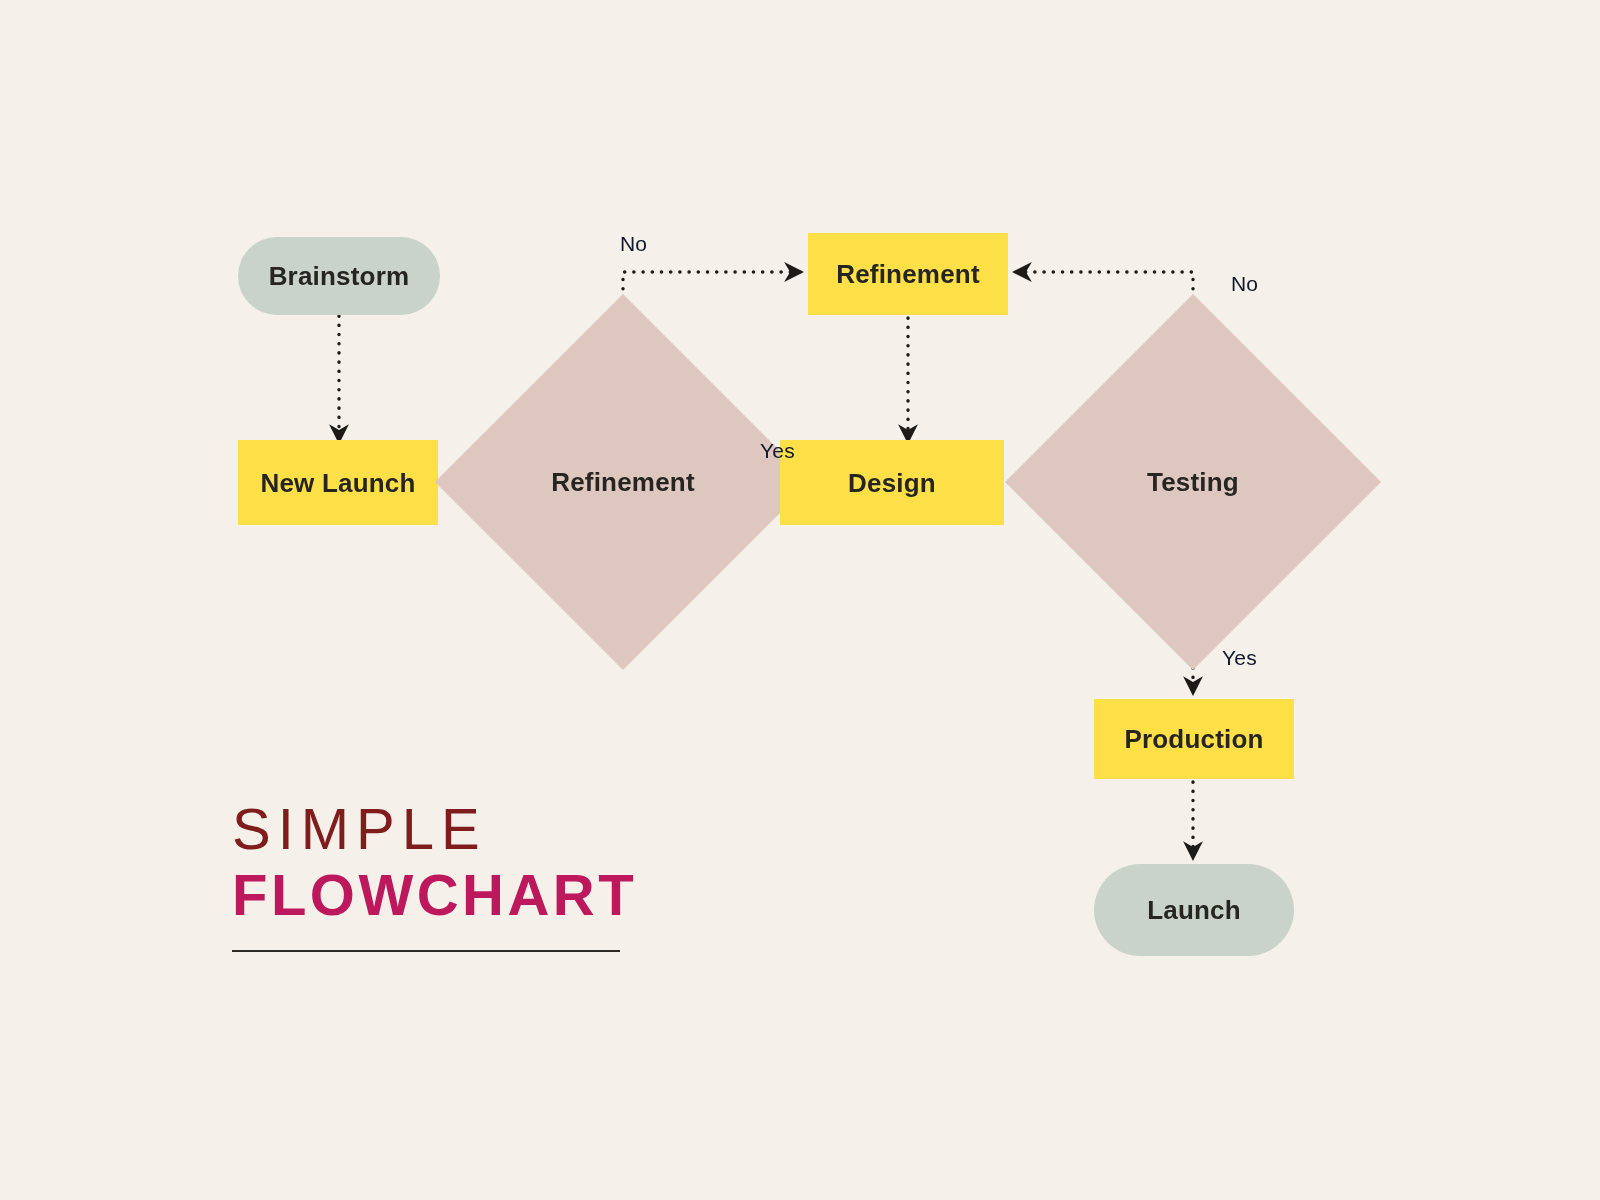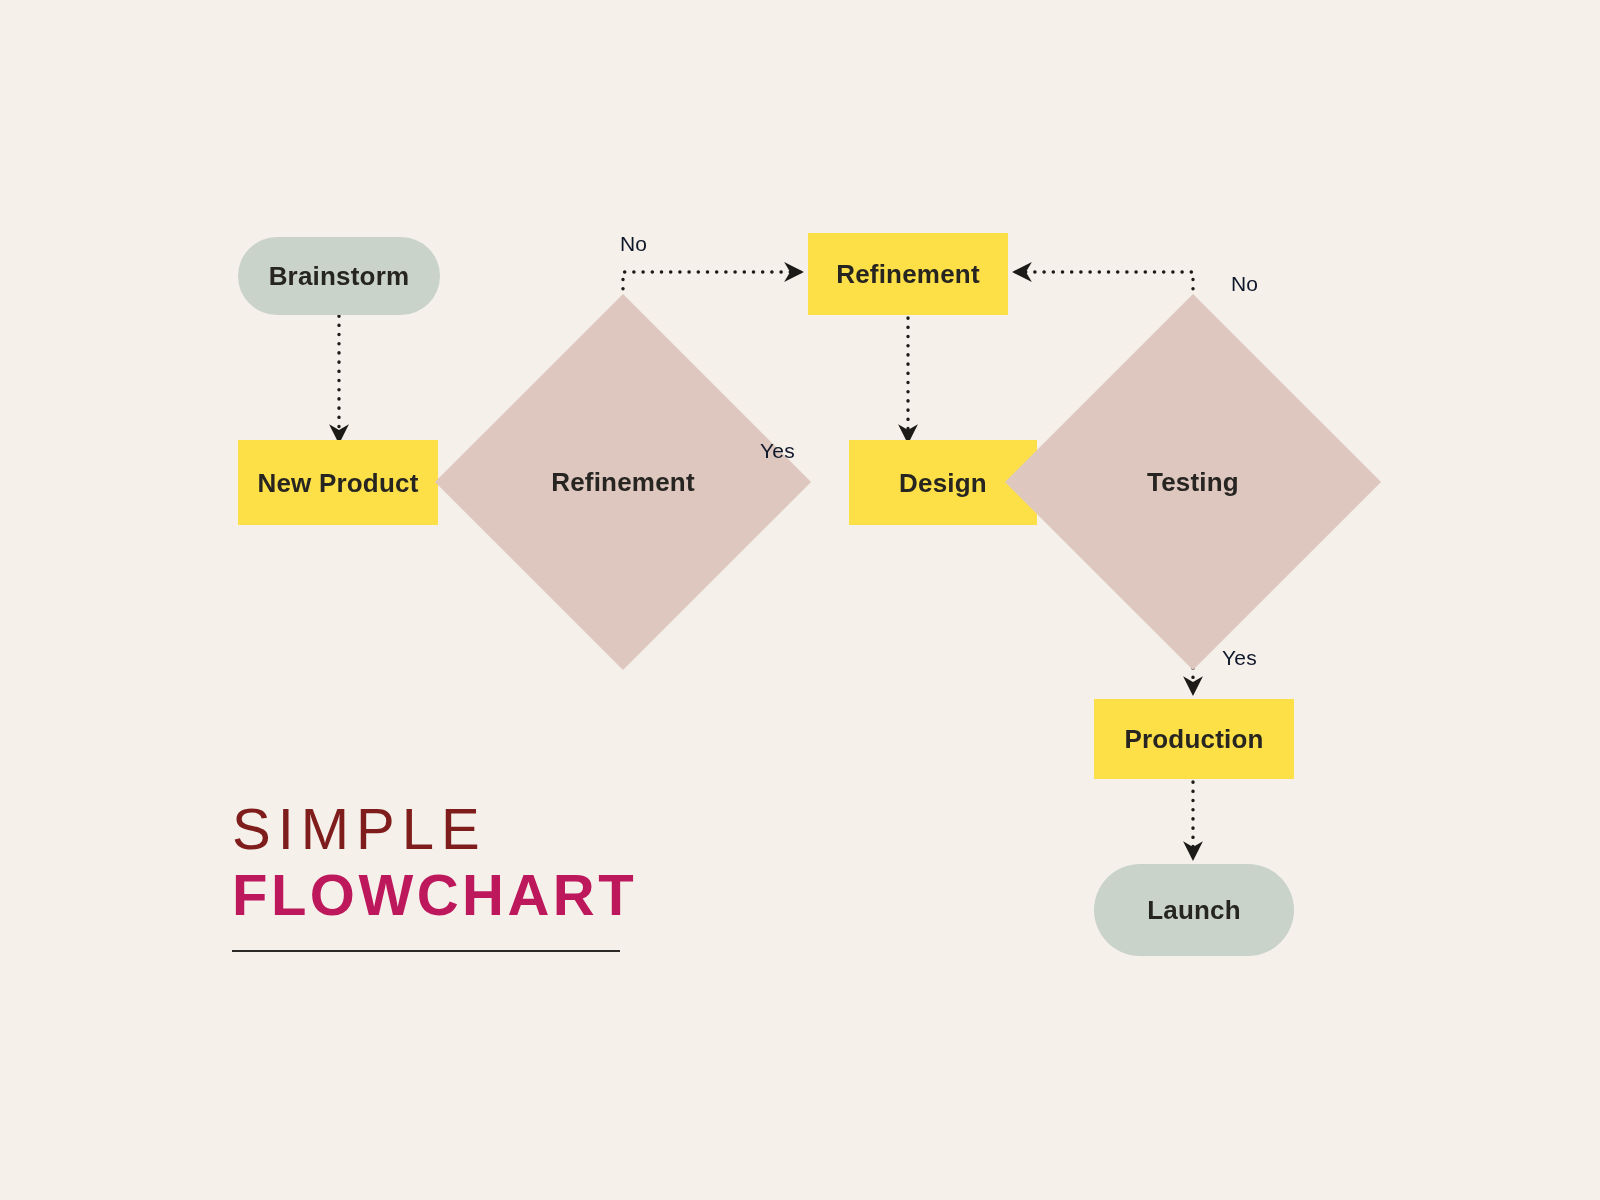"New Product" span { text: Product -> Launch }
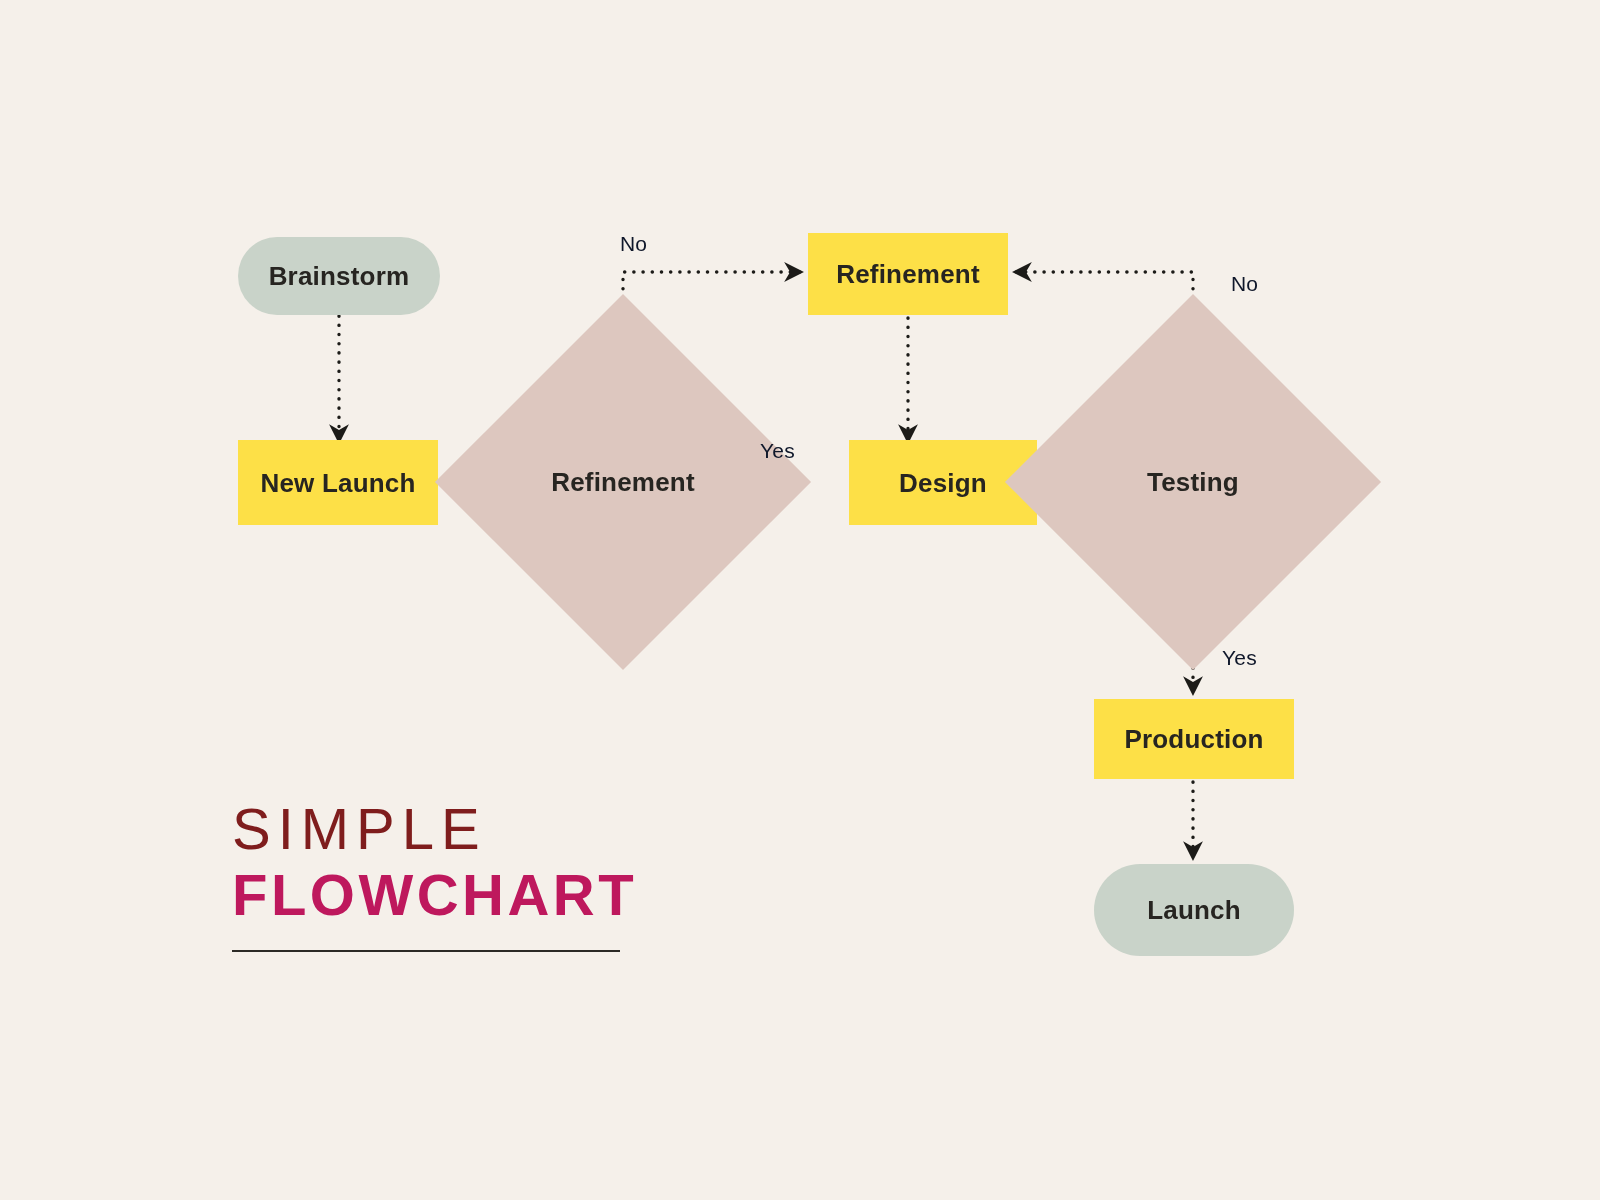"Design" div.node { left: 849px -> 780px; width: 188px -> 224px }
